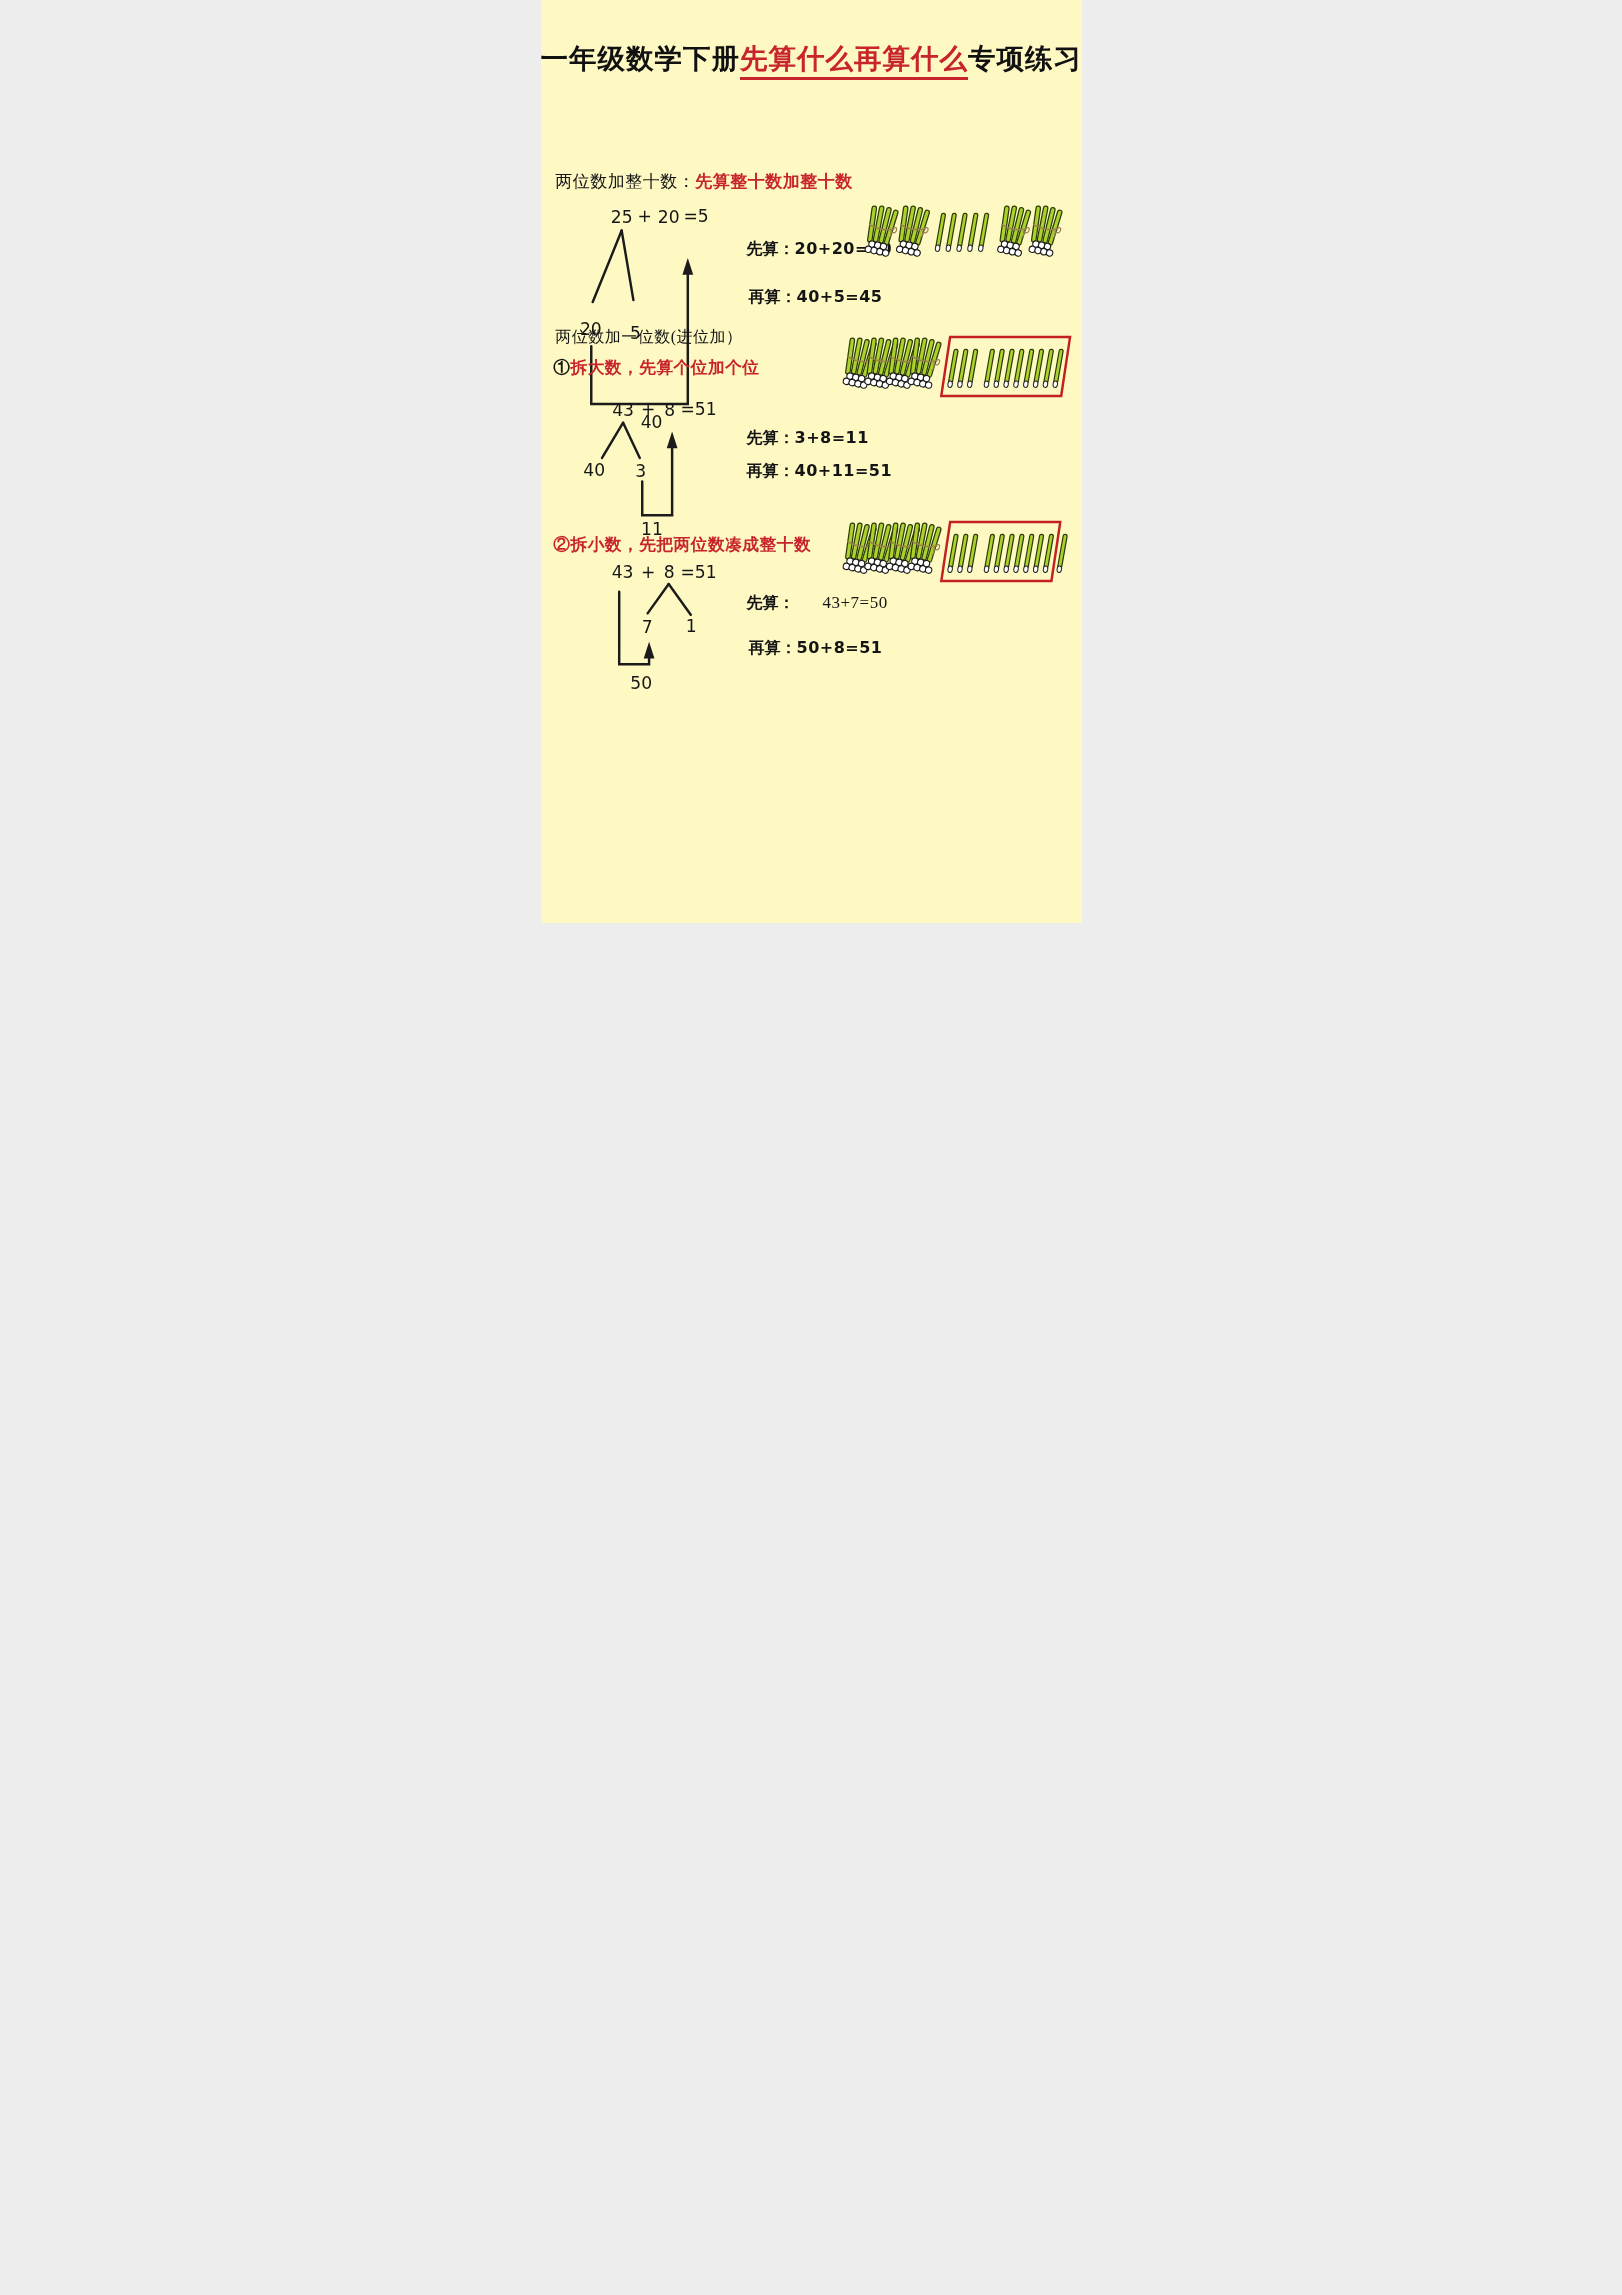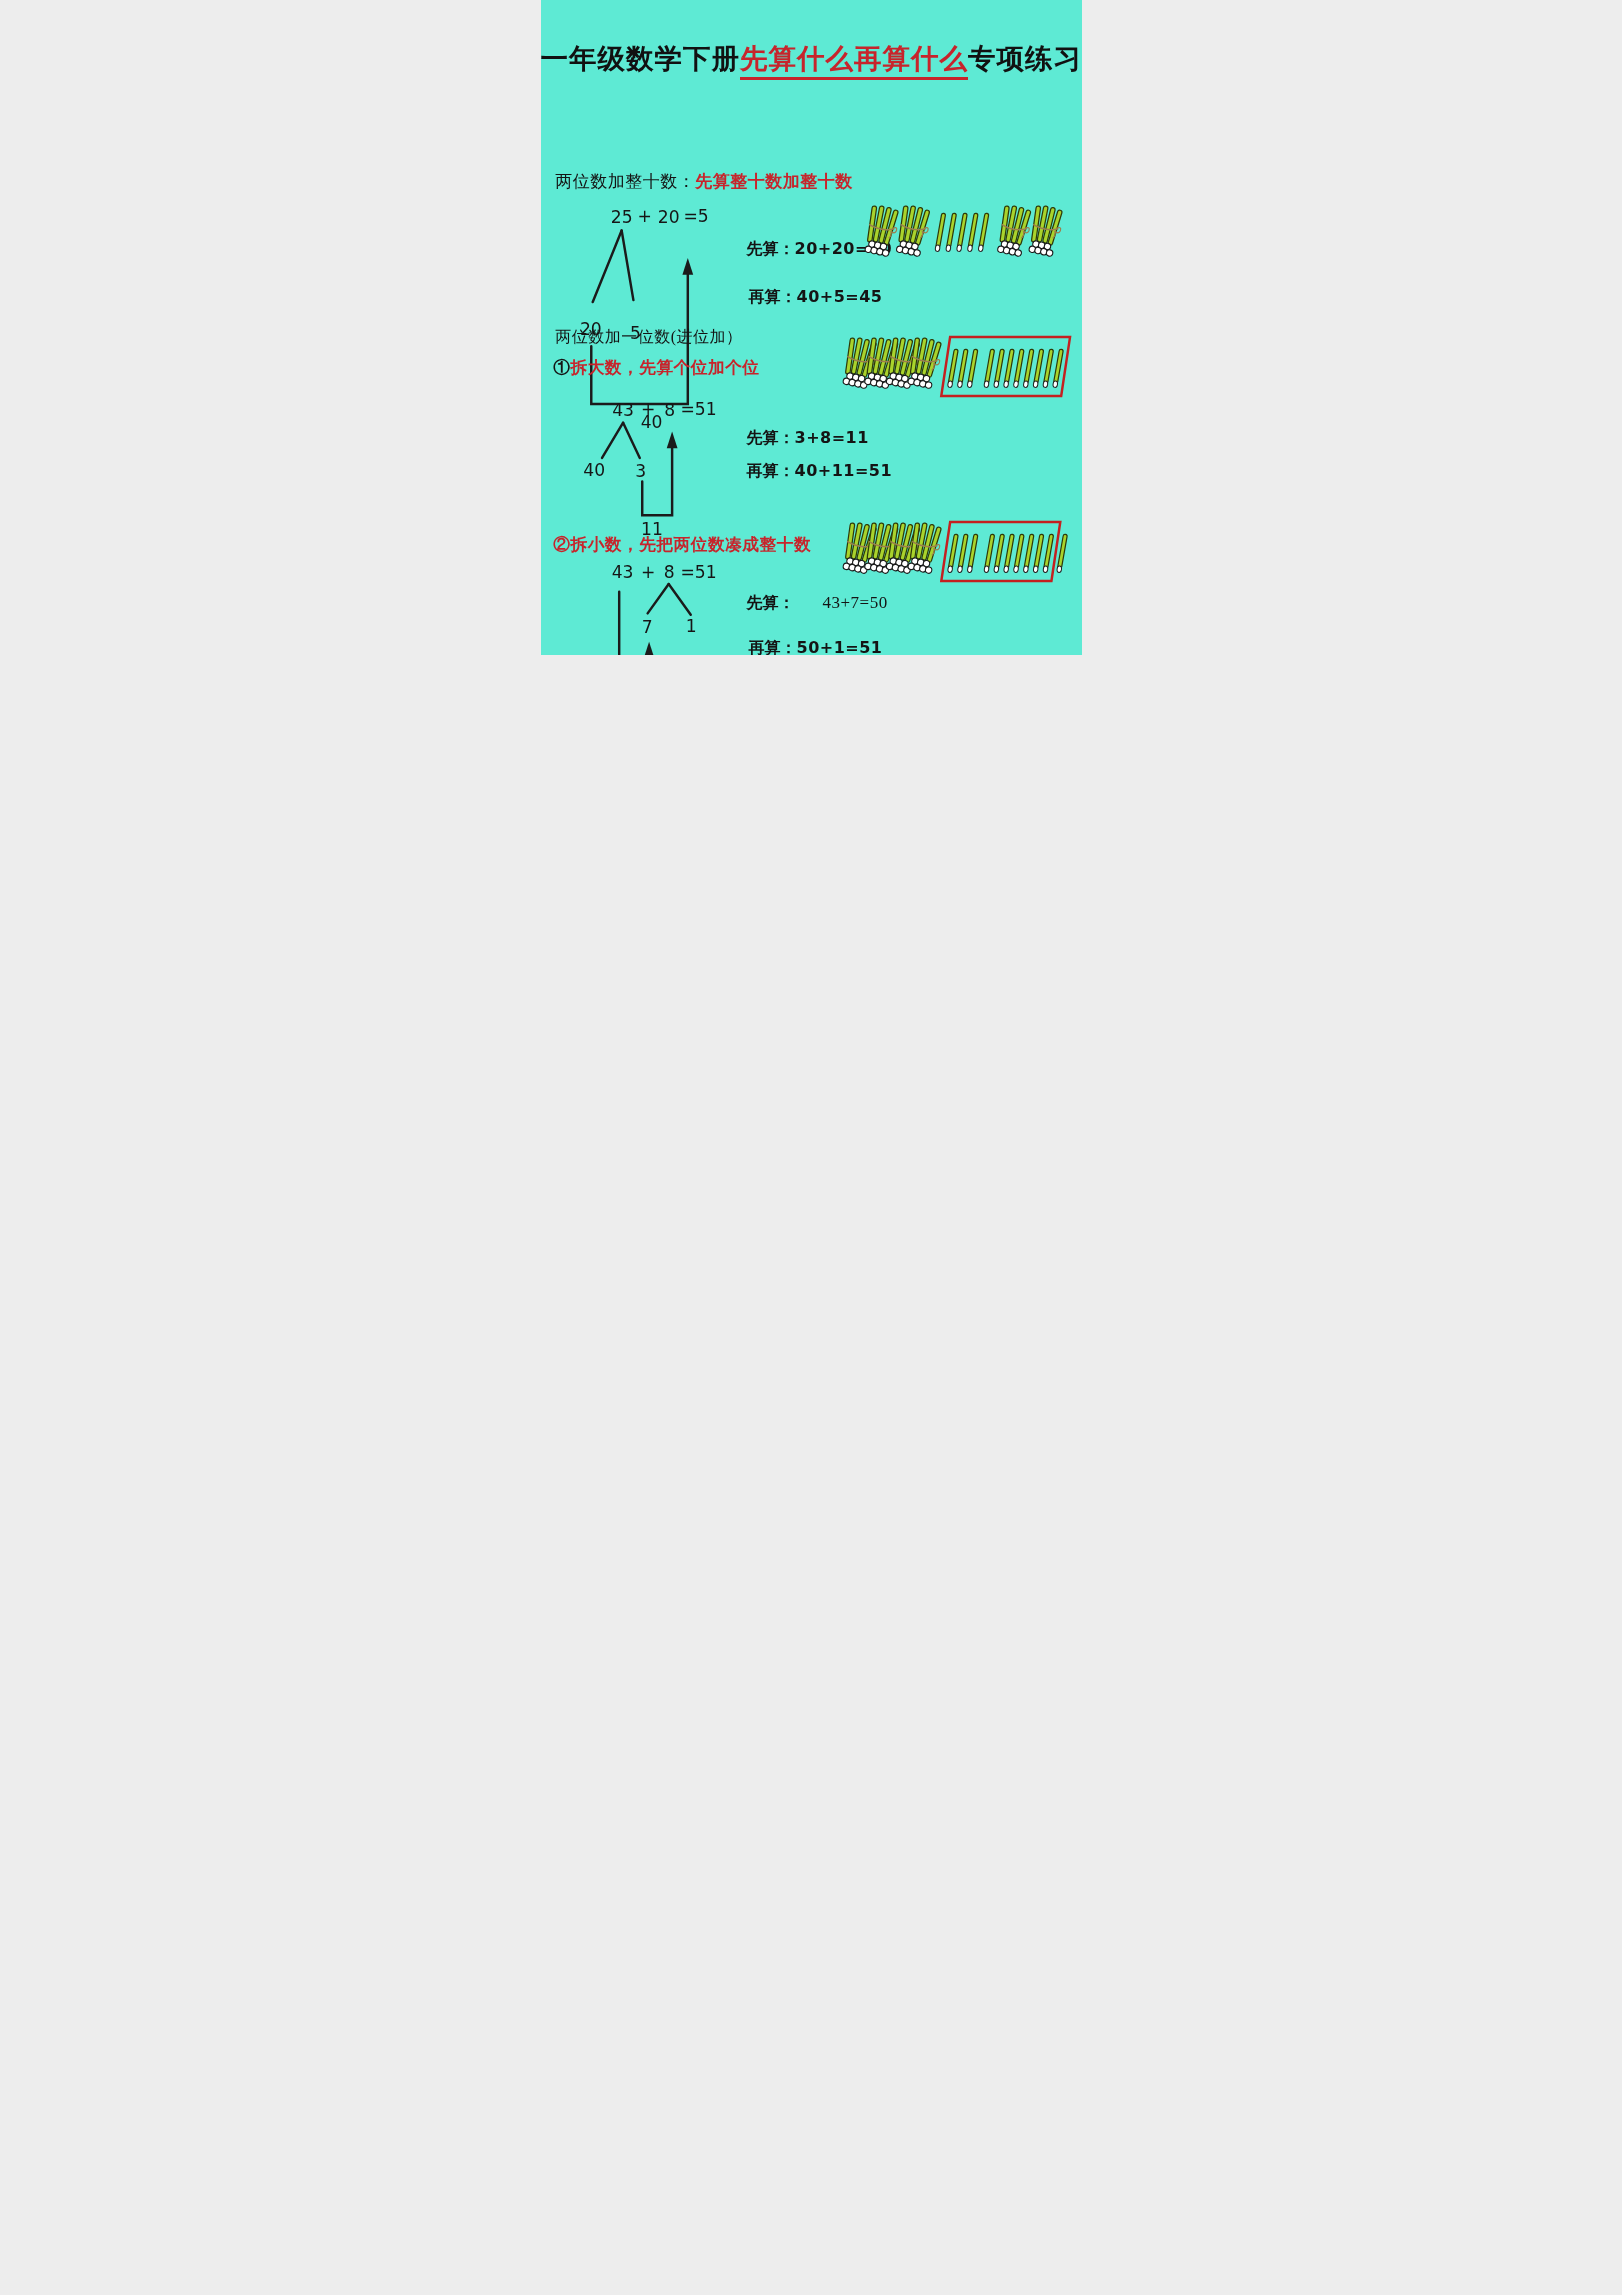"一年级数学下册先算什么再算什么专项练习" .page { background: #5eead4 -> #fef9c3; height: 655px -> 923px }
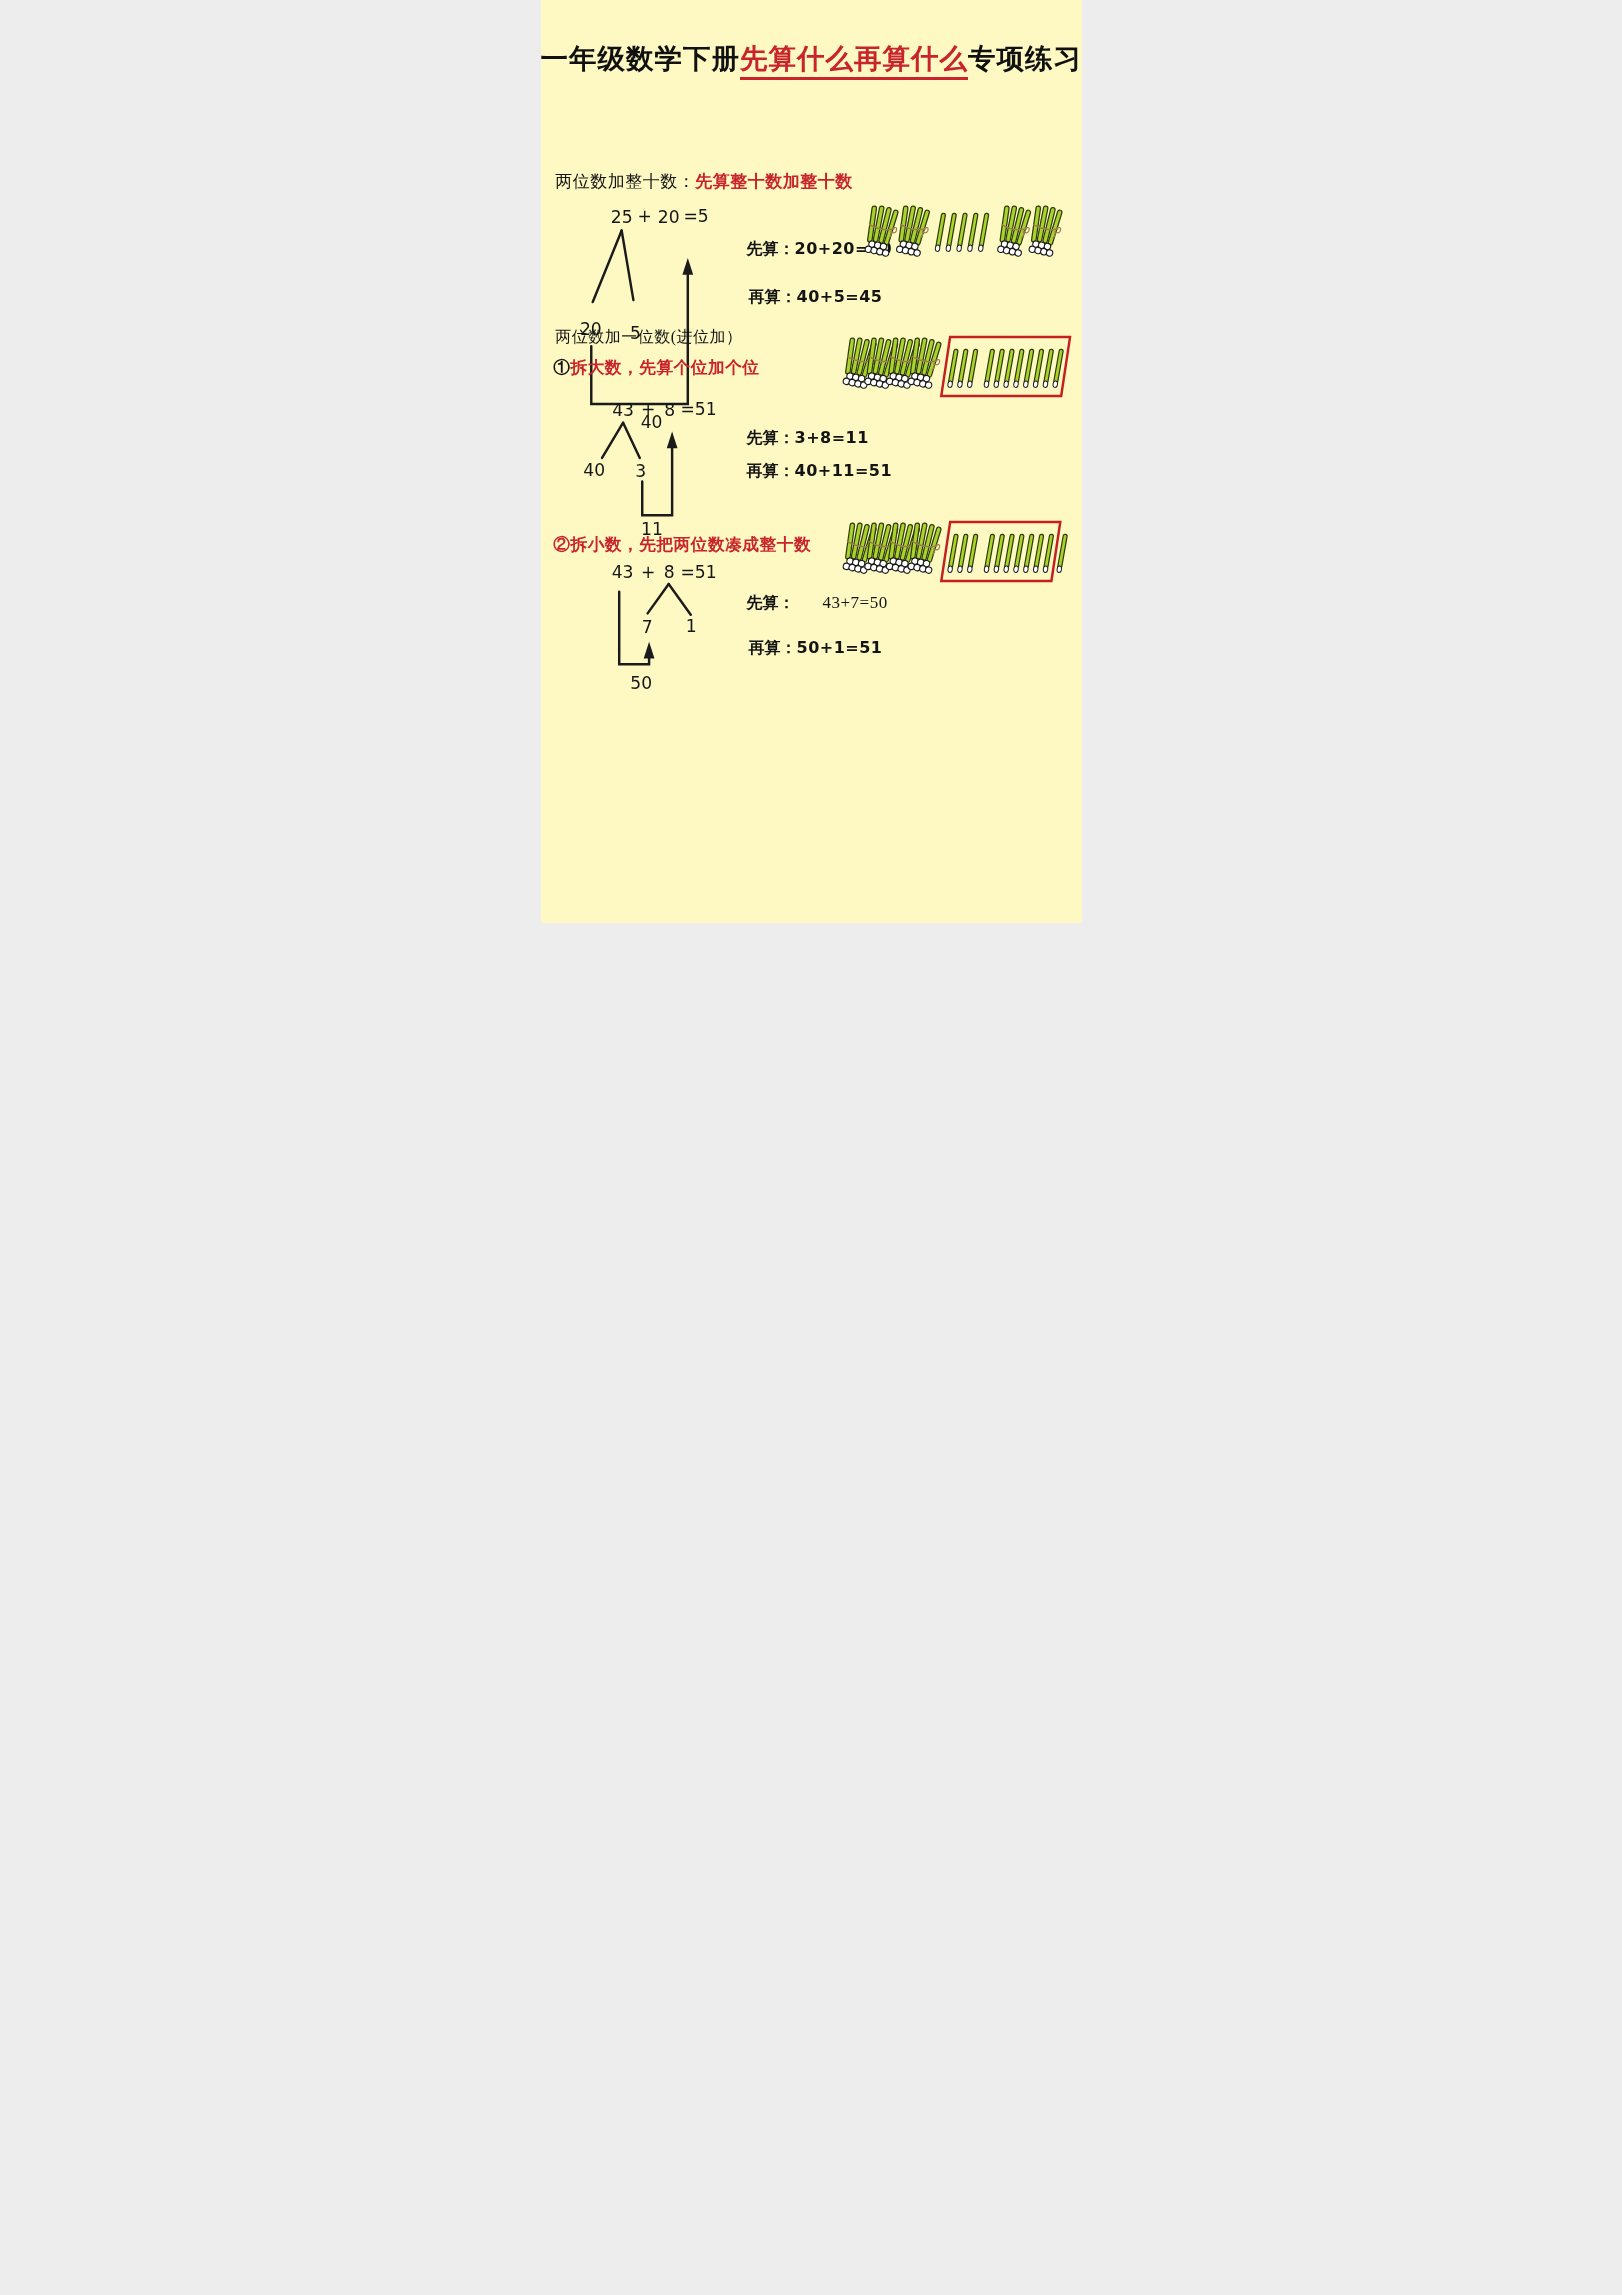"50+1=51" span.val { text: 50+1 -> 50+8 }
